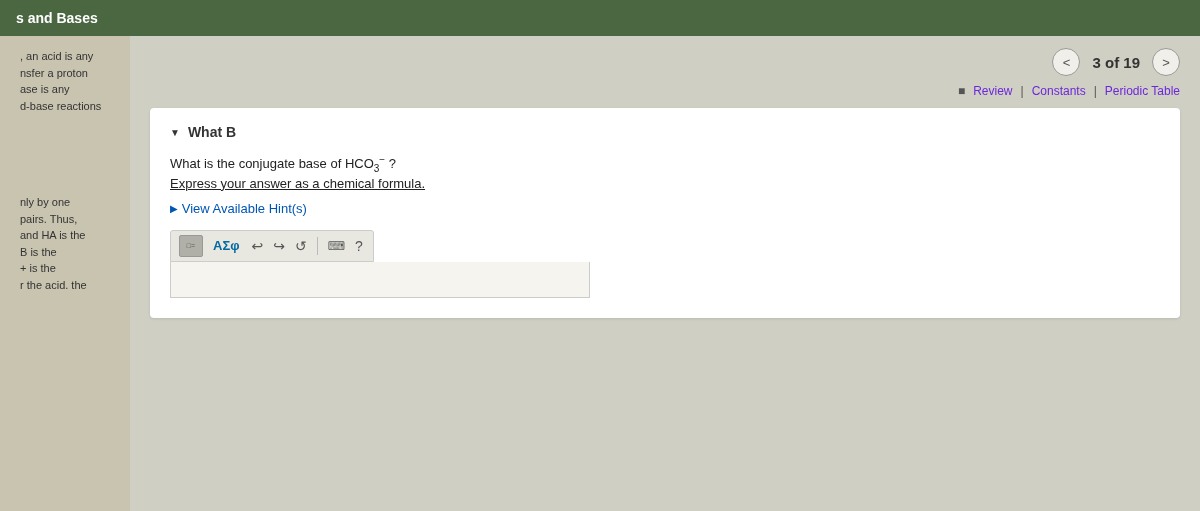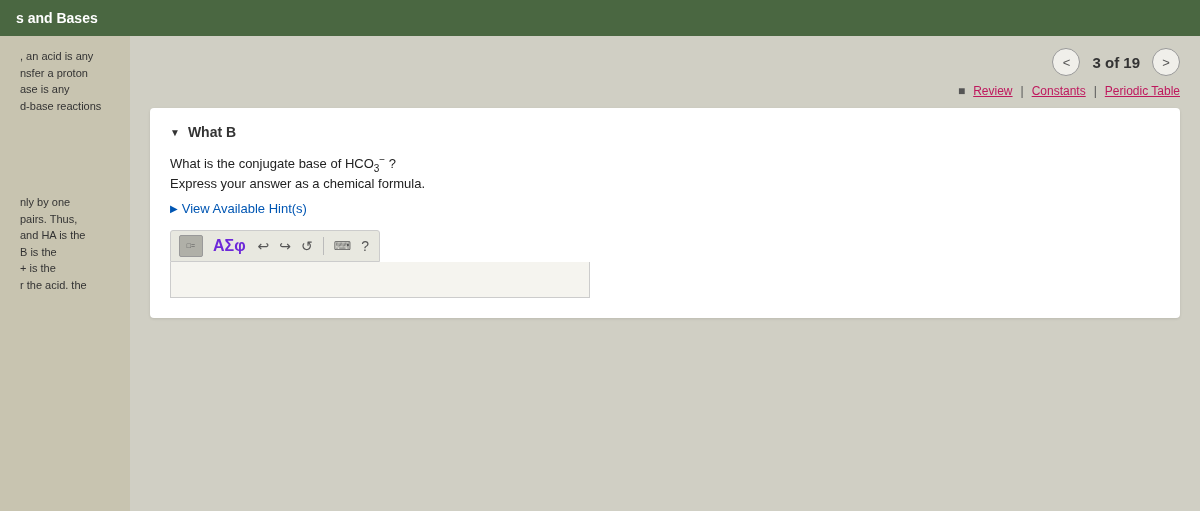"Review" .resource-link { color: #be185d -> #6d28d9; text-decoration: underline -> none }
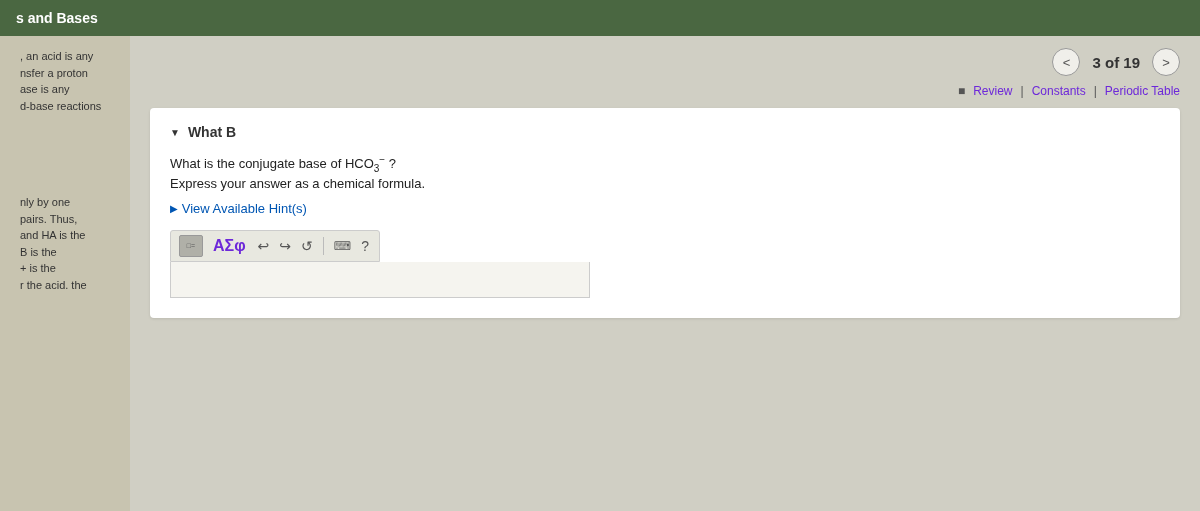"Express your answer as a" .express-text { text-decoration: none -> underline }
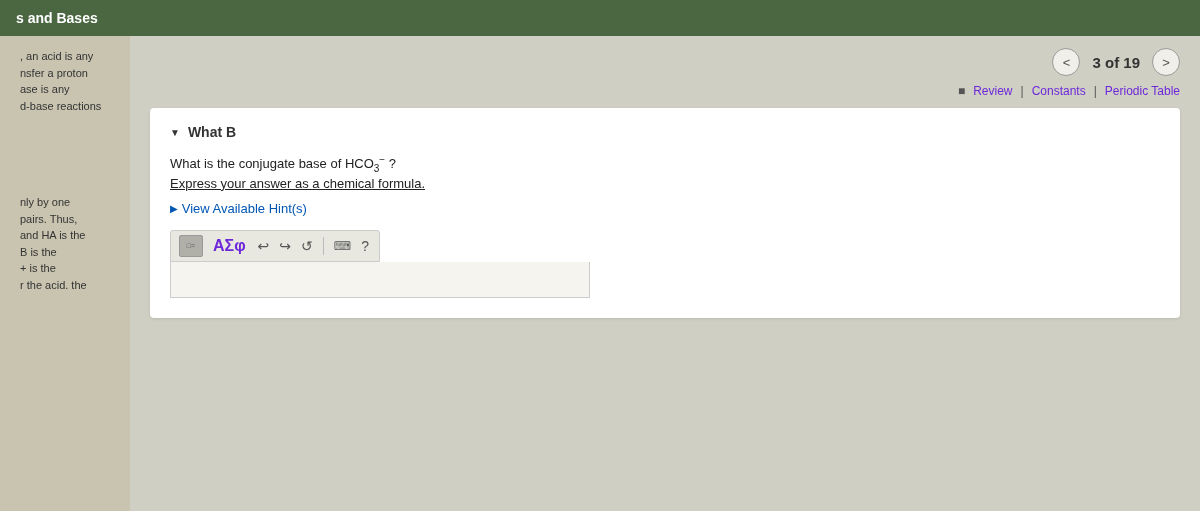"ΑΣφ" .toolbar-greek { color: #6d28d9 -> #0369a1; font-size: 16px -> 13px }
